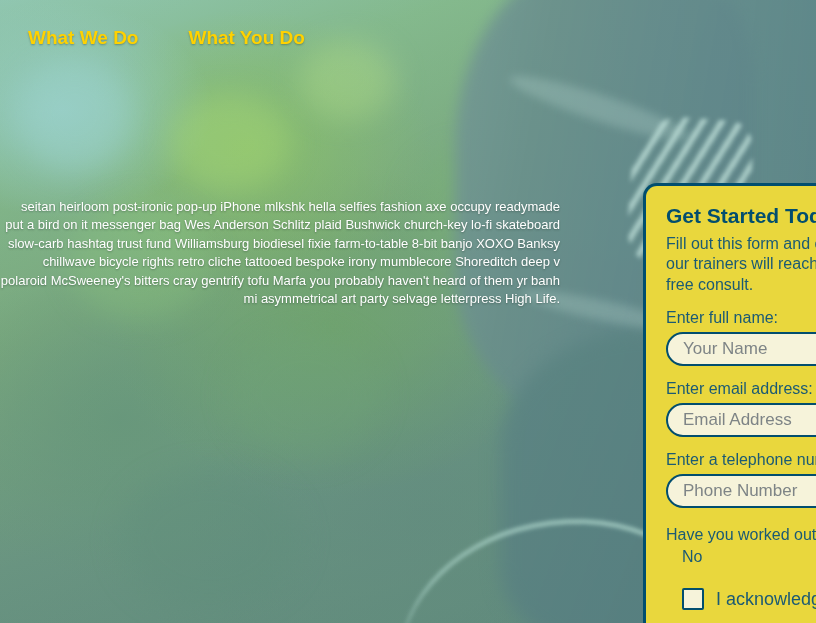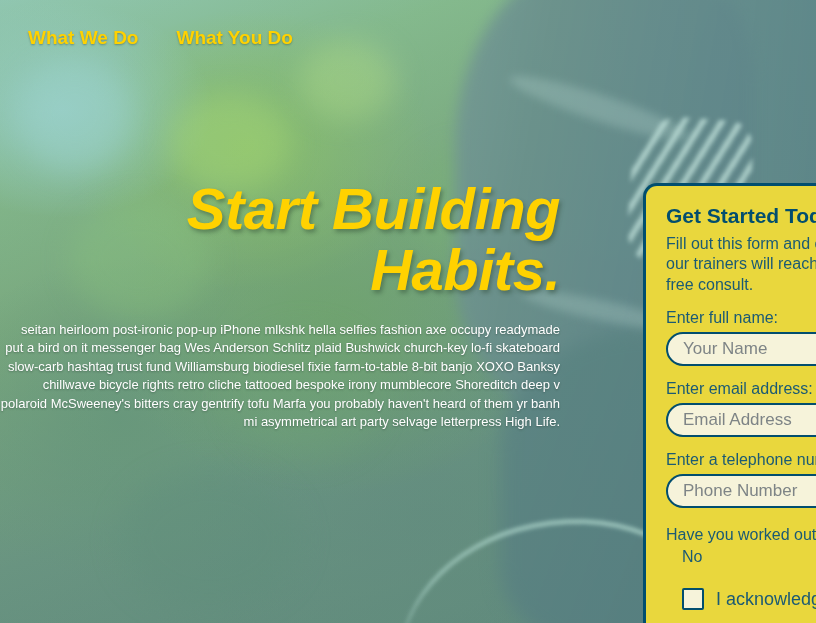"What We Do" .site-nav { gap: 38px -> 50px }
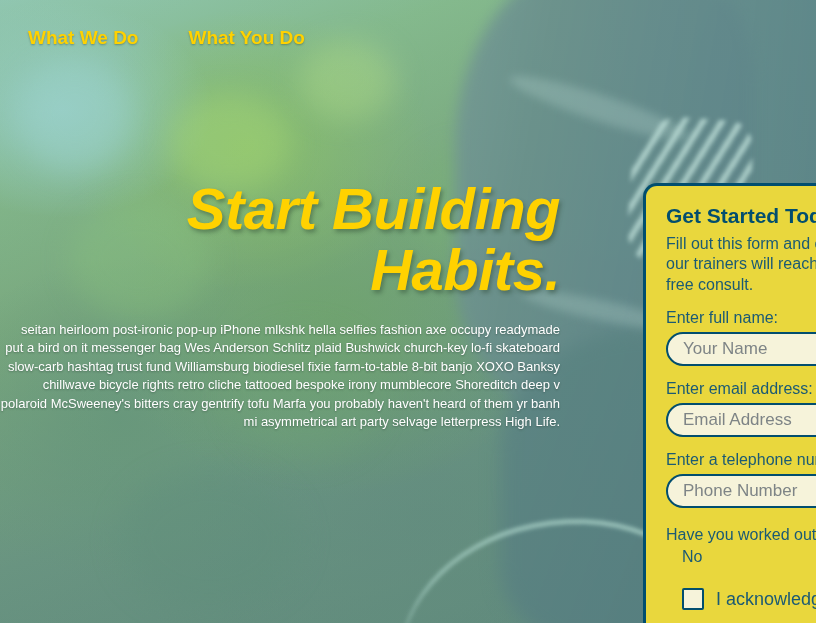"Start Building" h1.hero-title { html: <h1> <span>Start Building</span><br> <span>Habits.</span> </h1> -> none }
